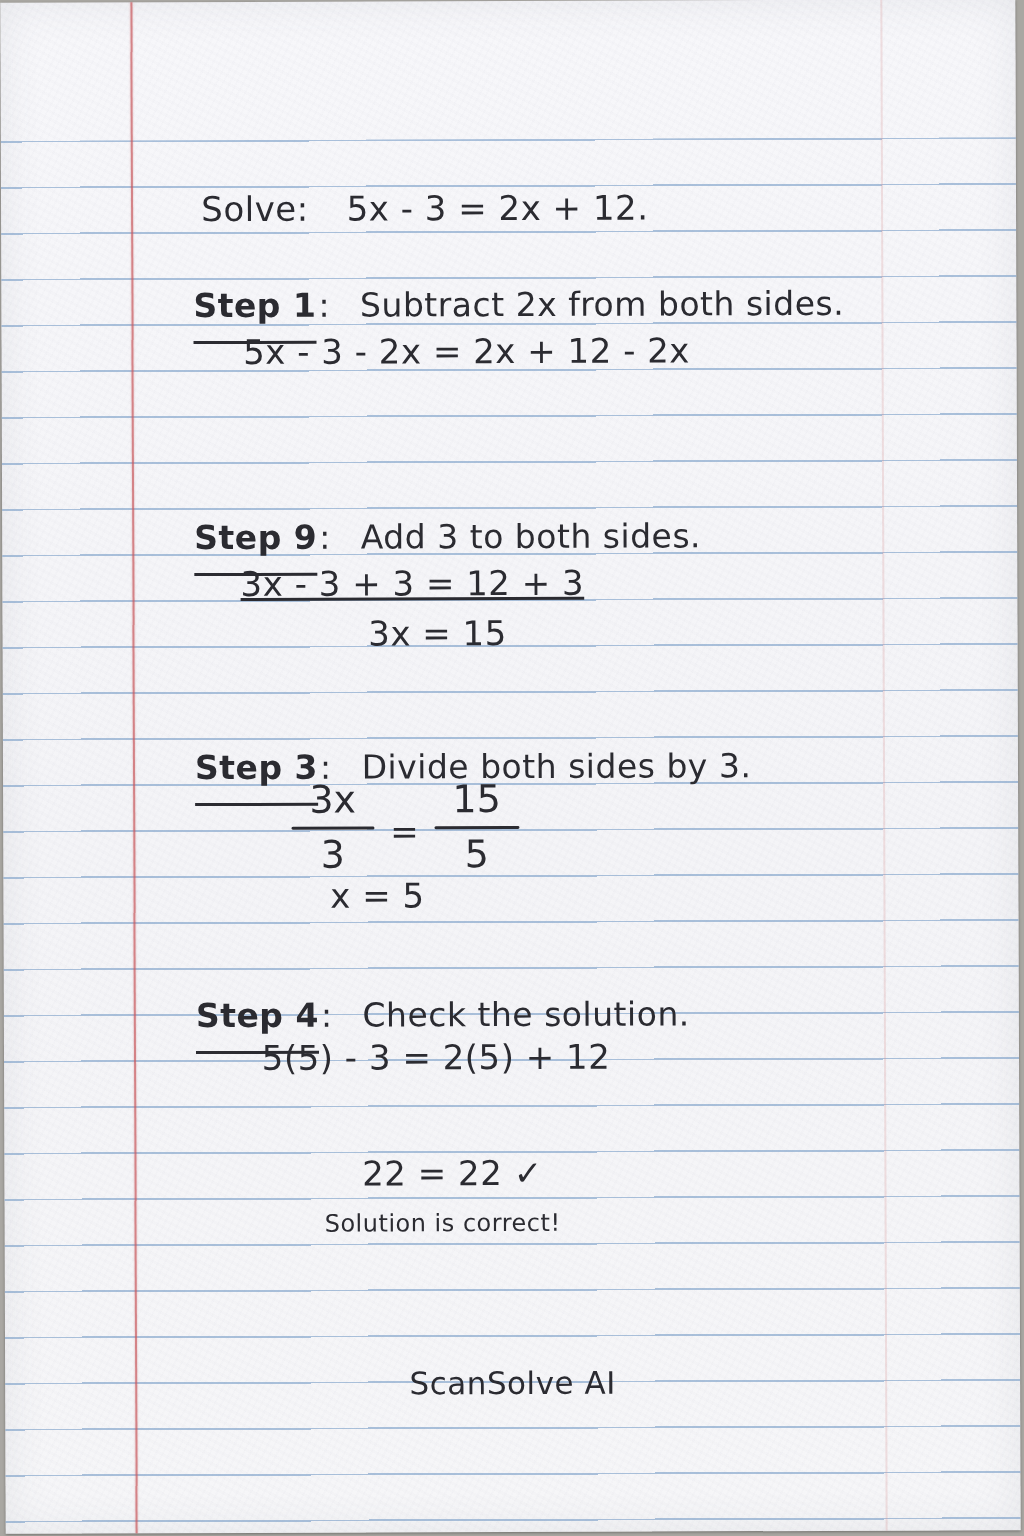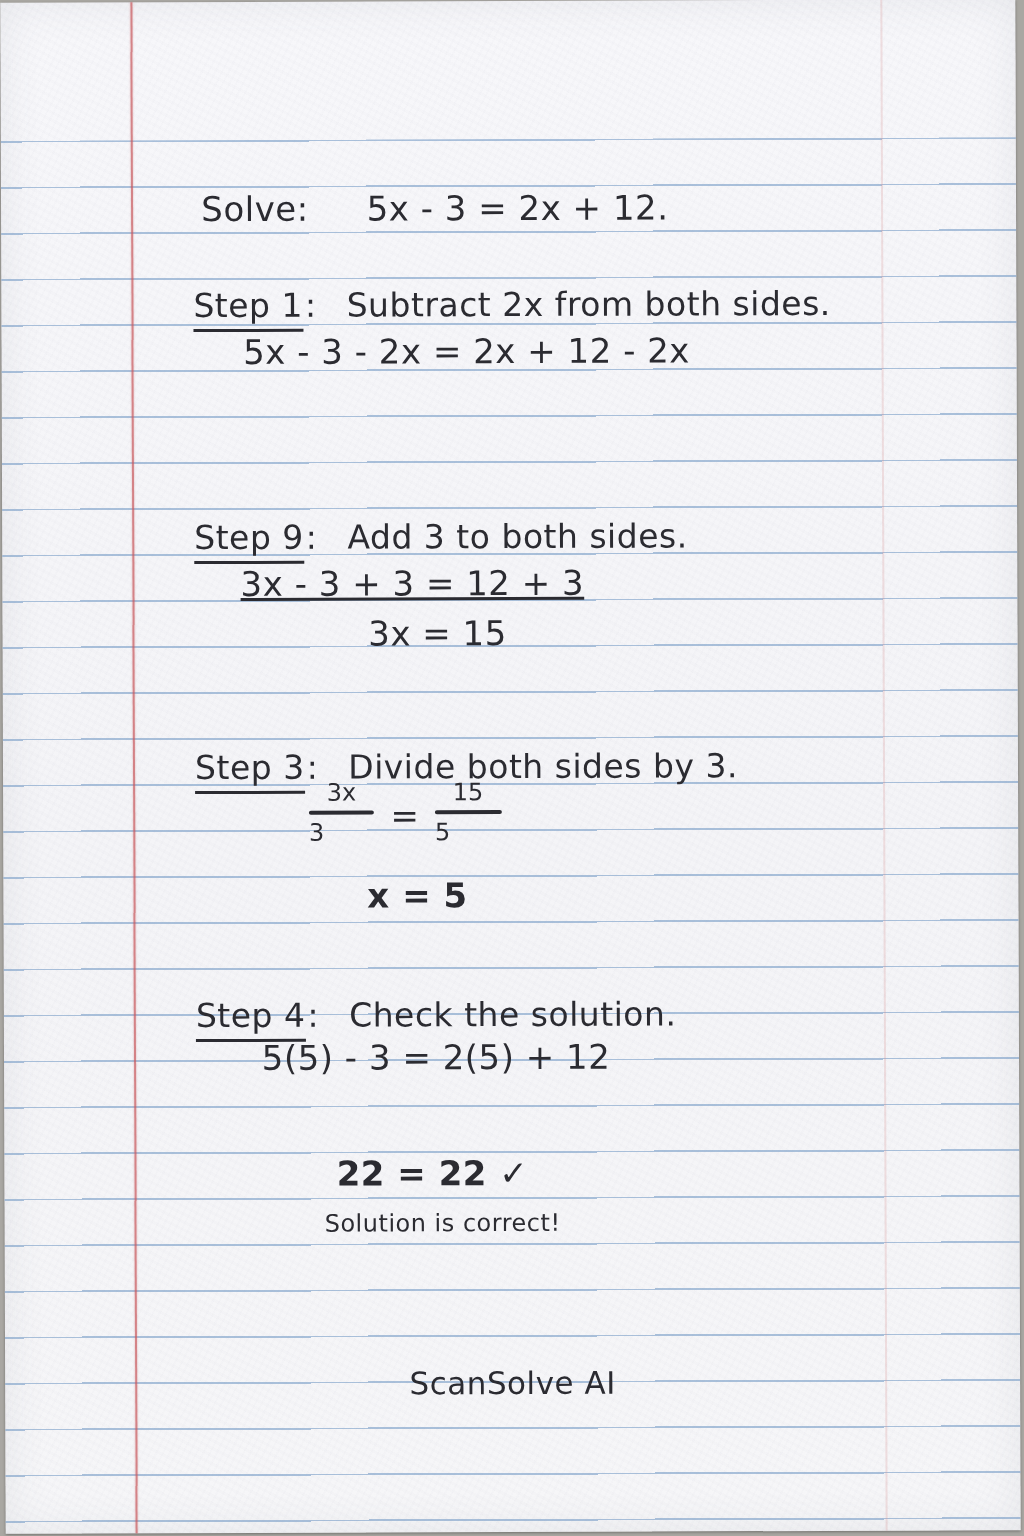"5x - 3 = 2x" .problem-equation { margin-left: 58px -> 38px }
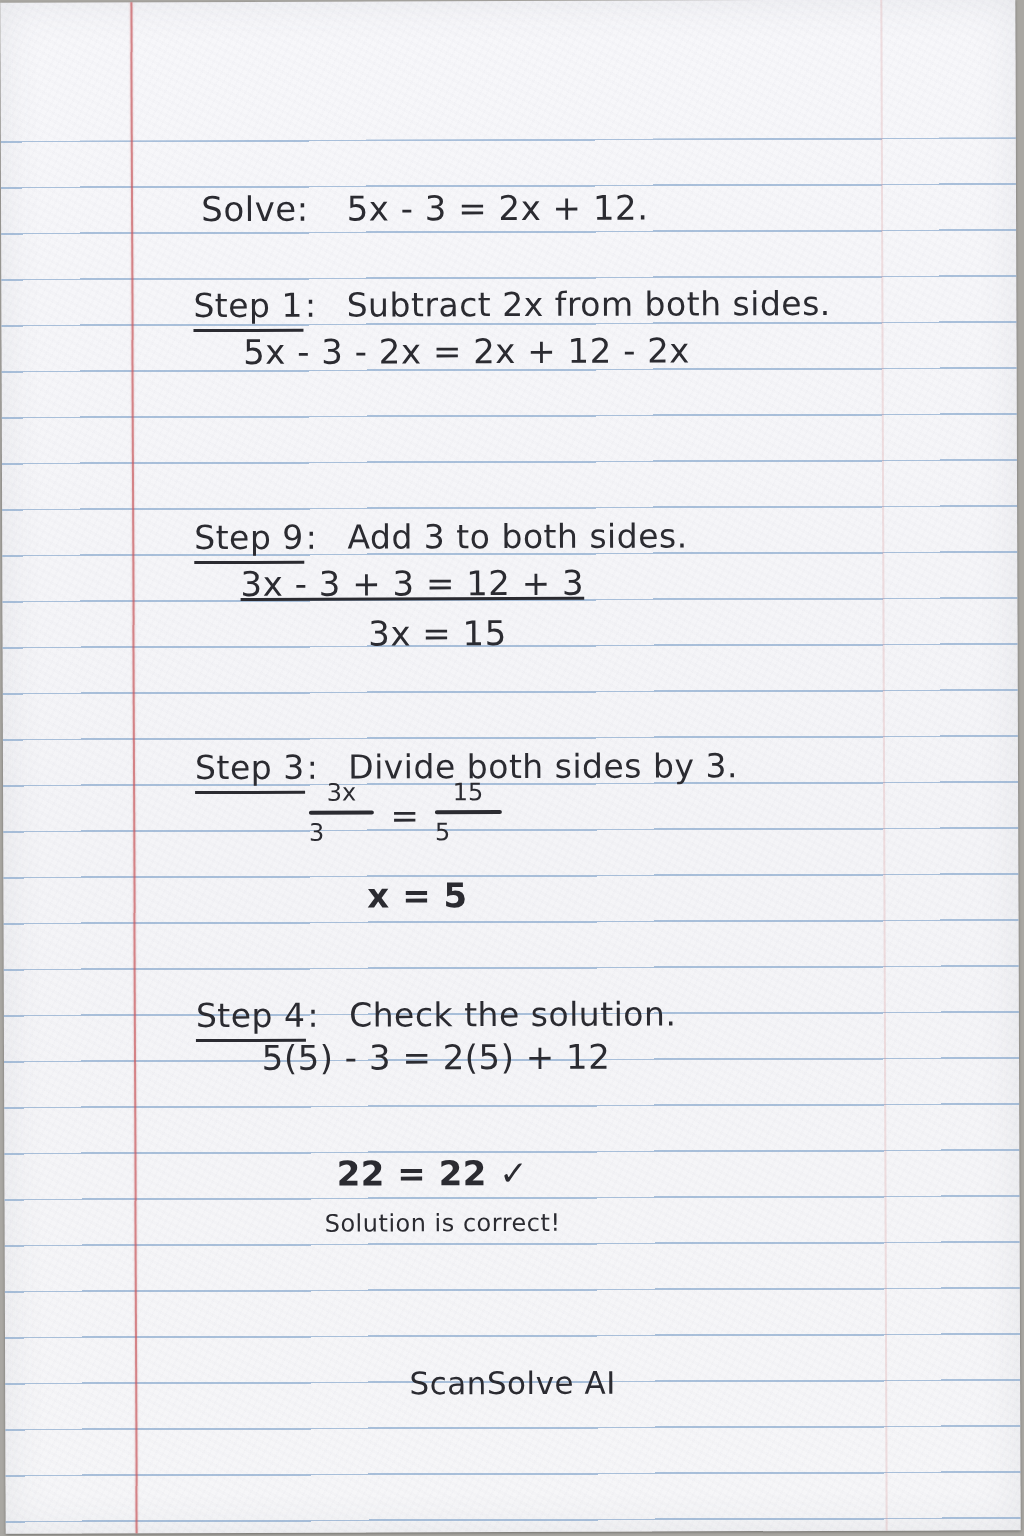"Step 1" .step-label { font-weight: none -> bold; padding-bottom: 4px -> 16px }
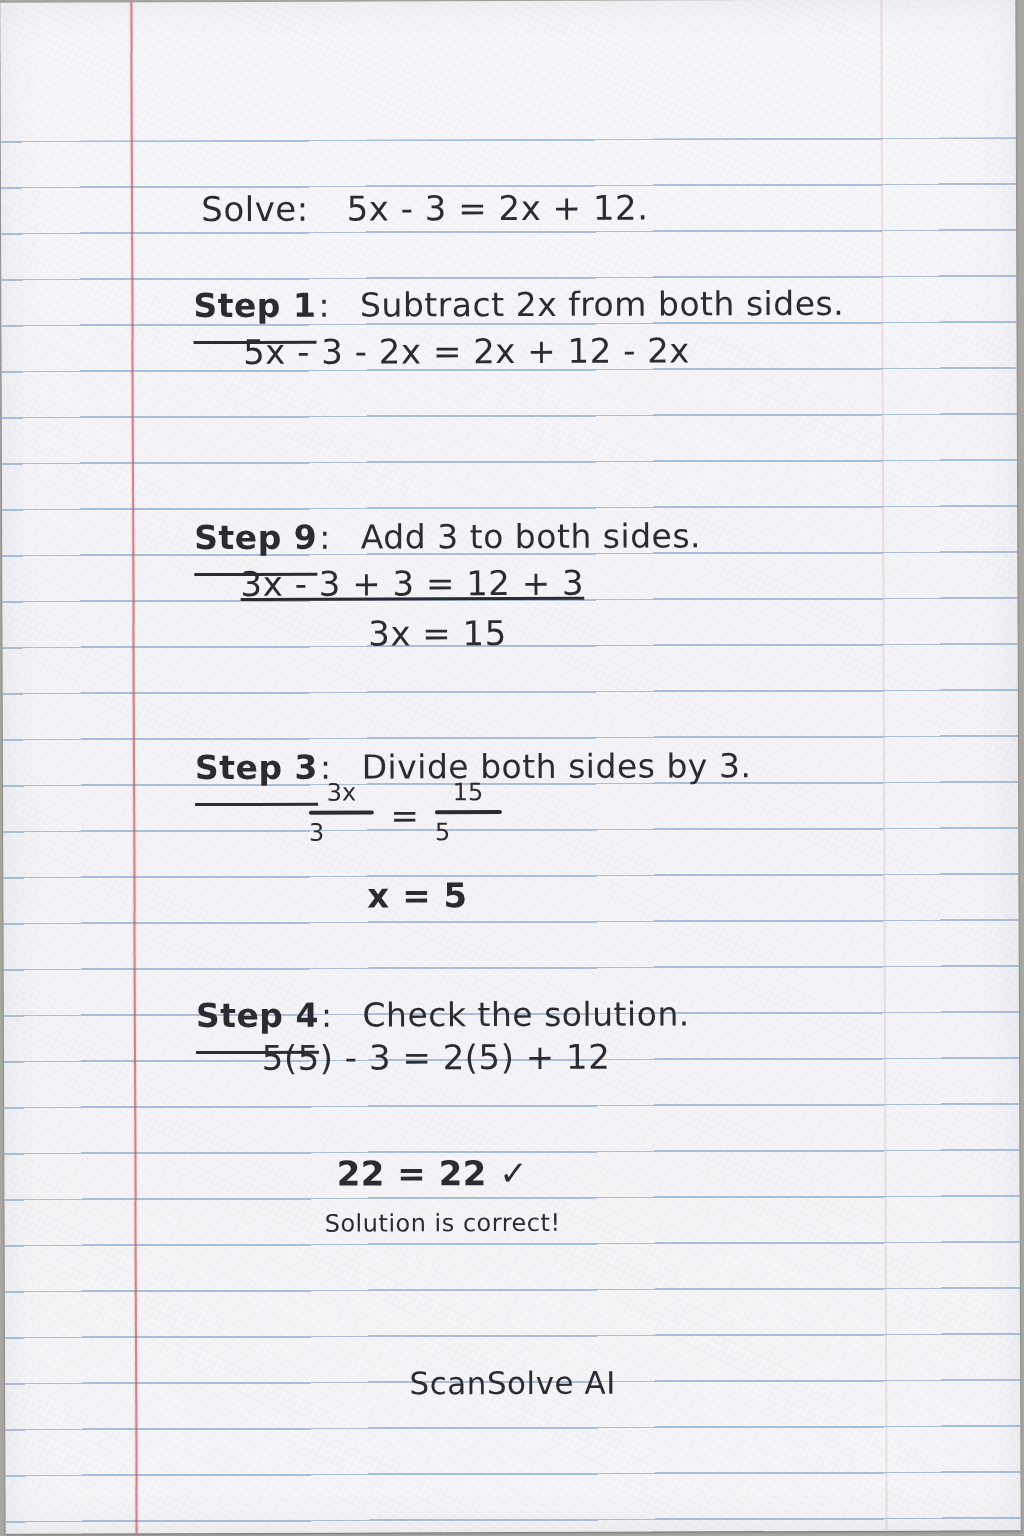"3x" .frac { align-items: none -> center; font-size: 24px -> 38px }
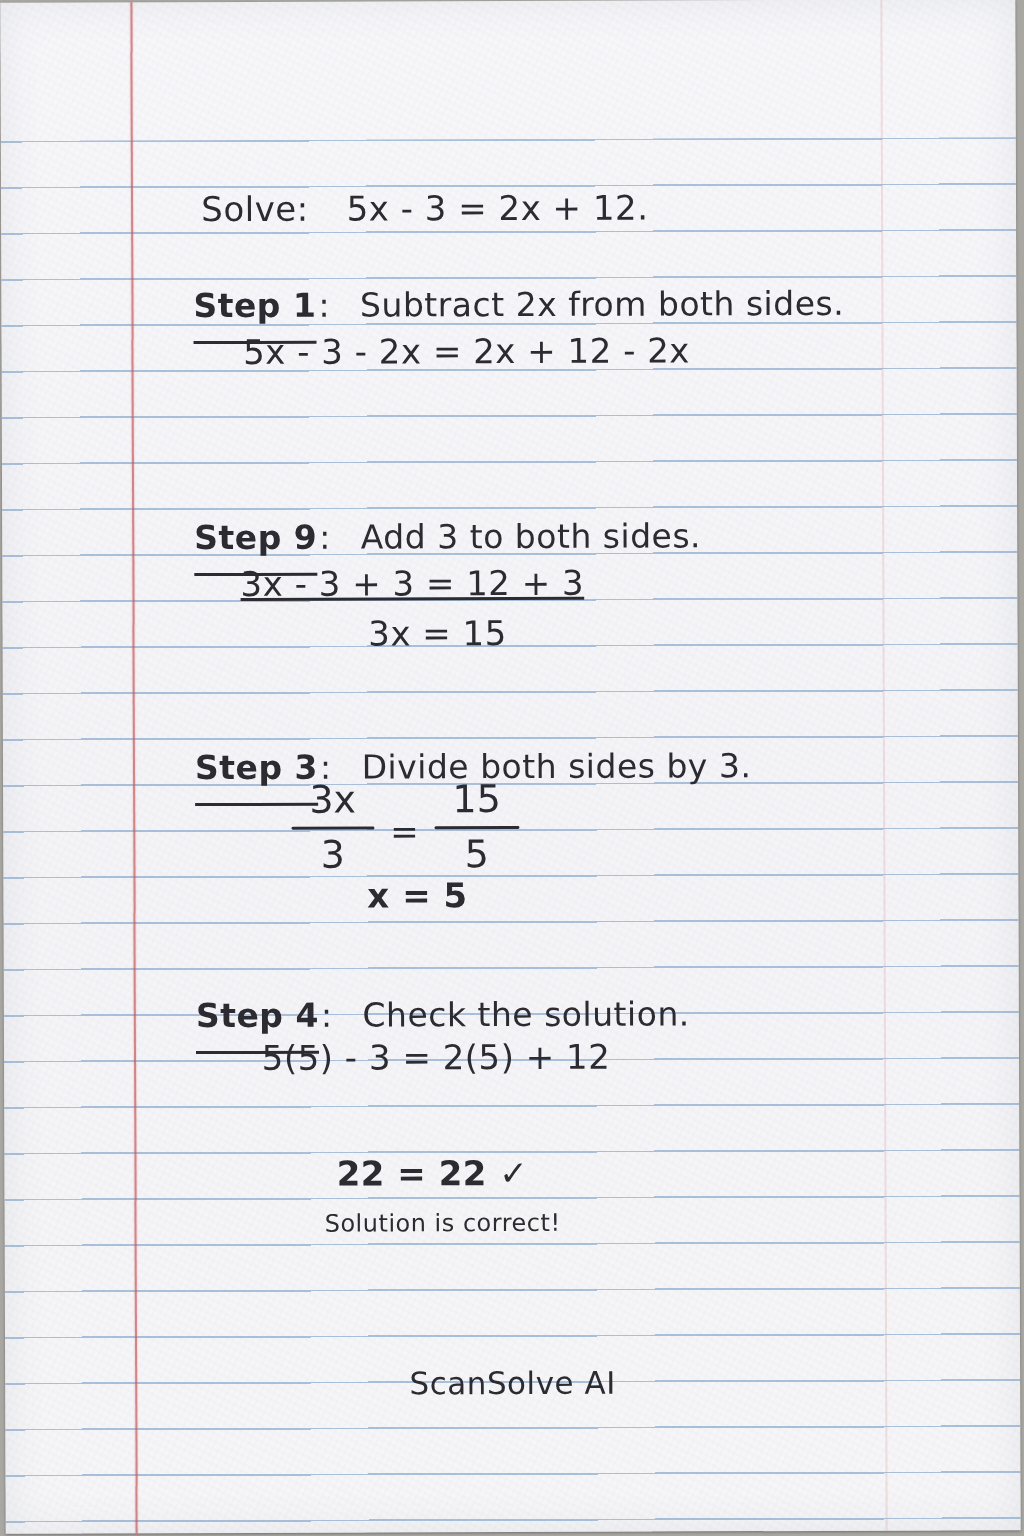"x = 5" div.hand { font-weight: bold -> none; left: 414px -> 374px }
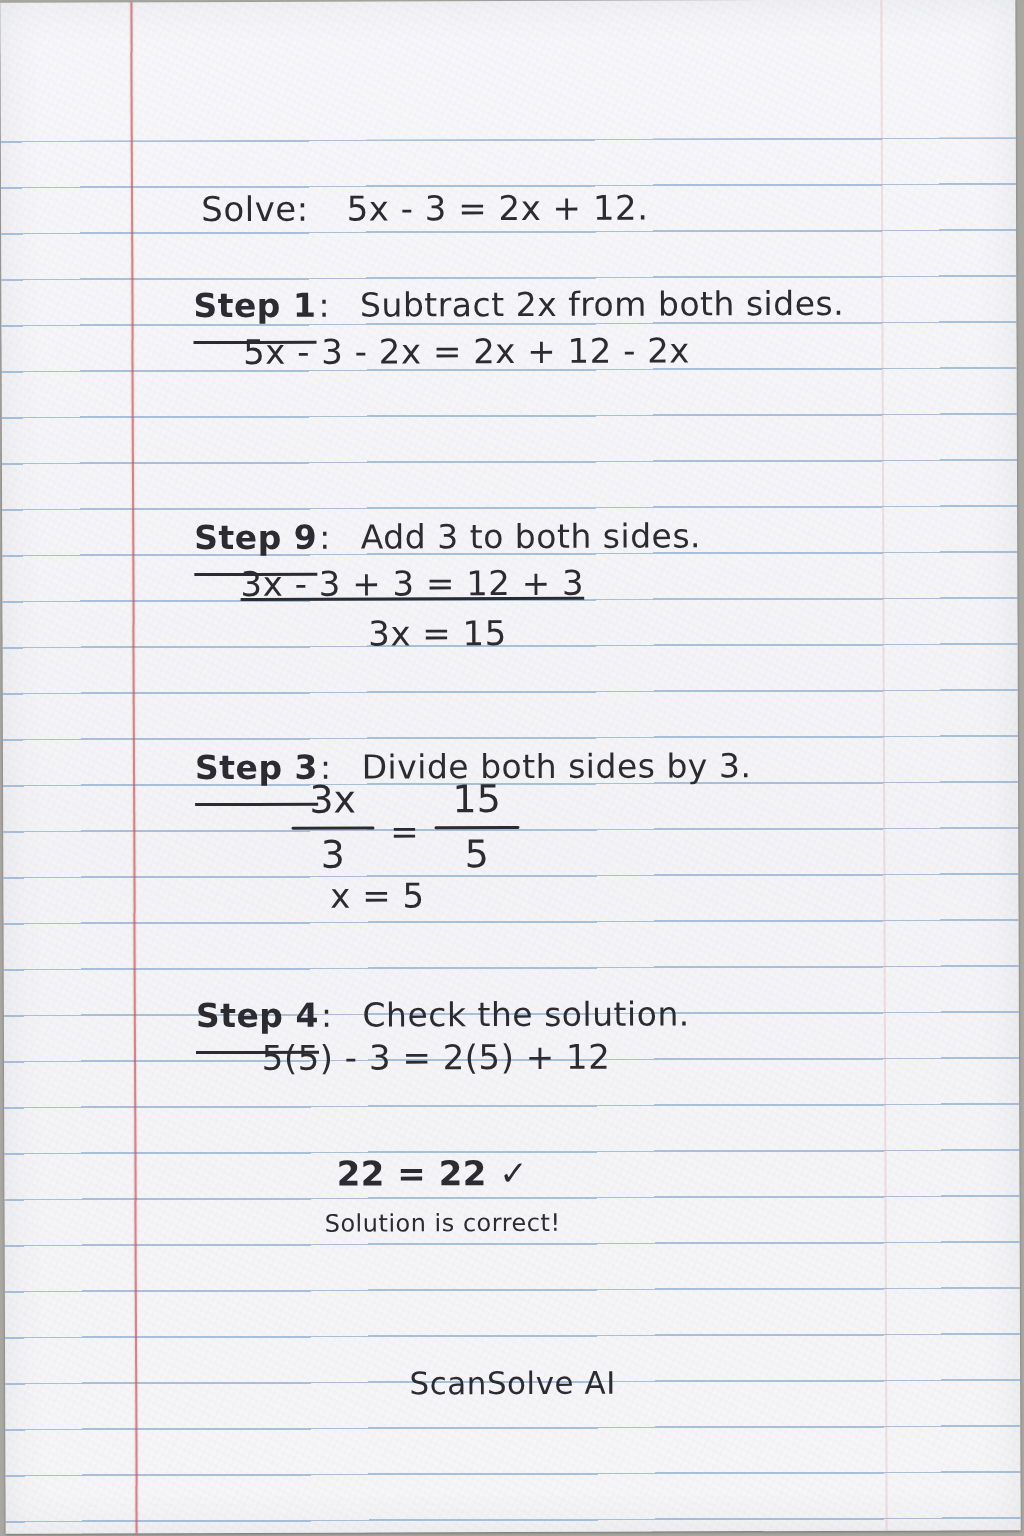"22 = 22 ✓" div.hand { font-weight: bold -> none; left: 428px -> 448px }
